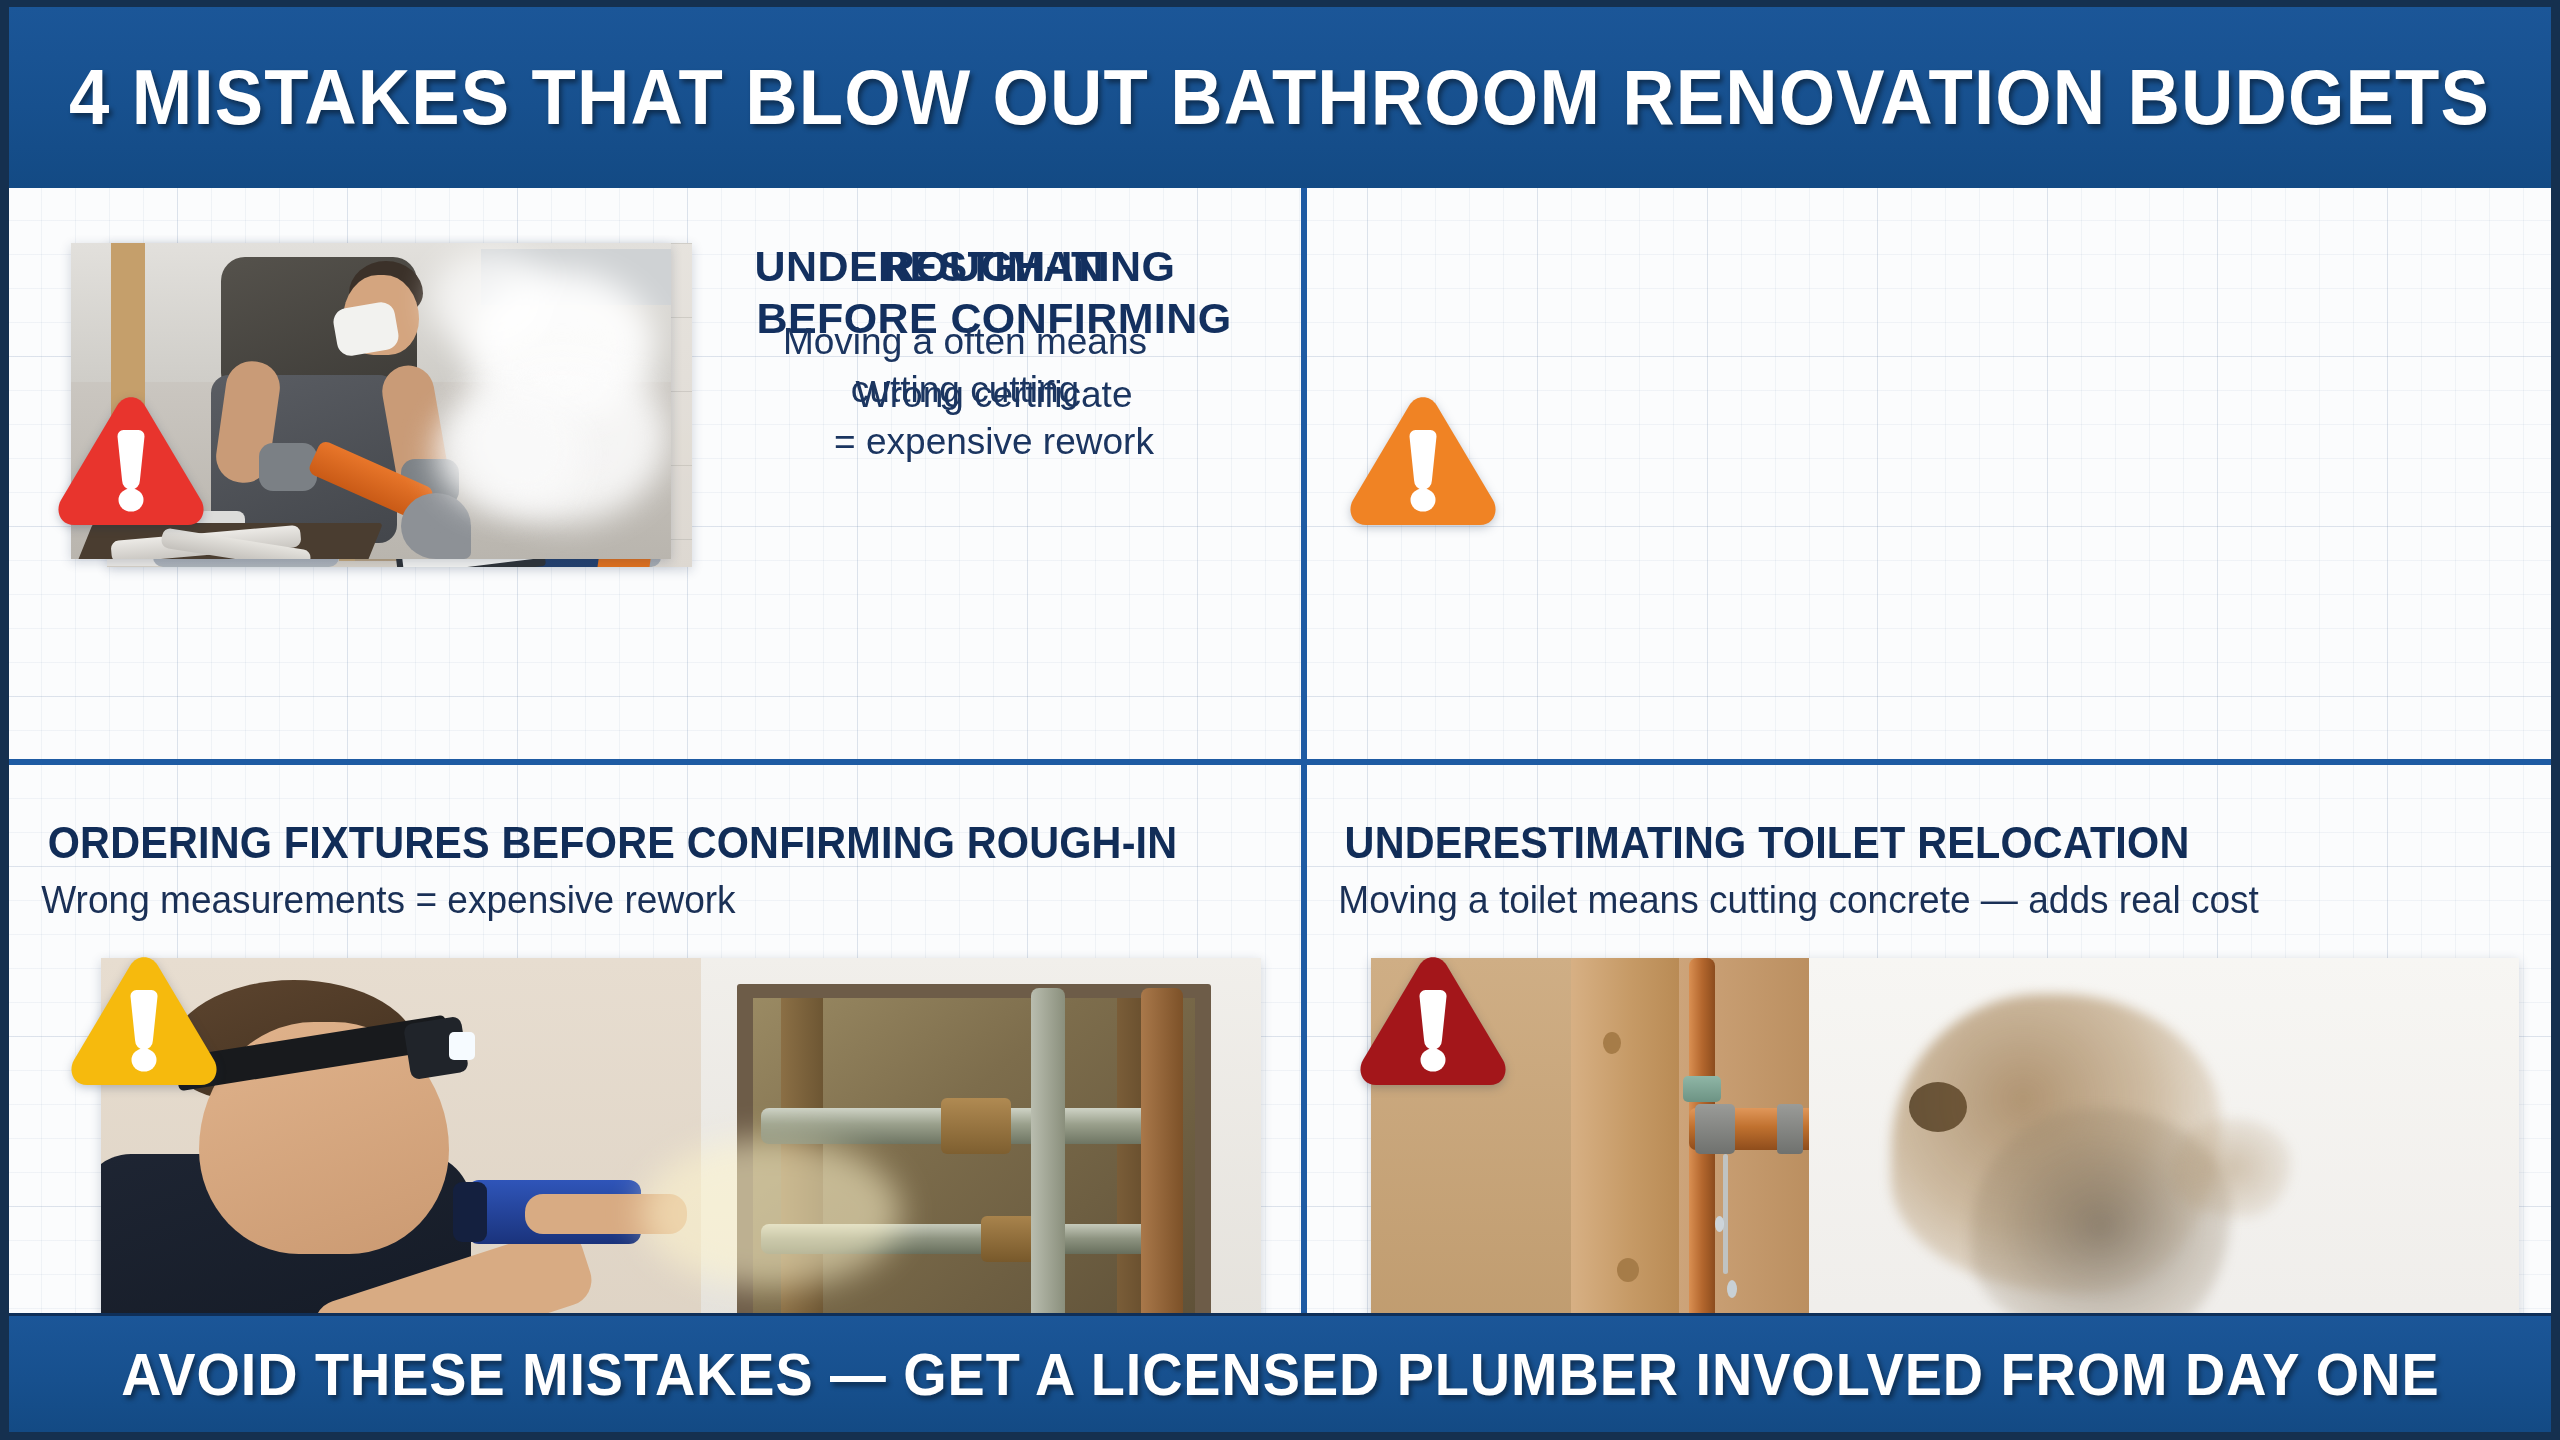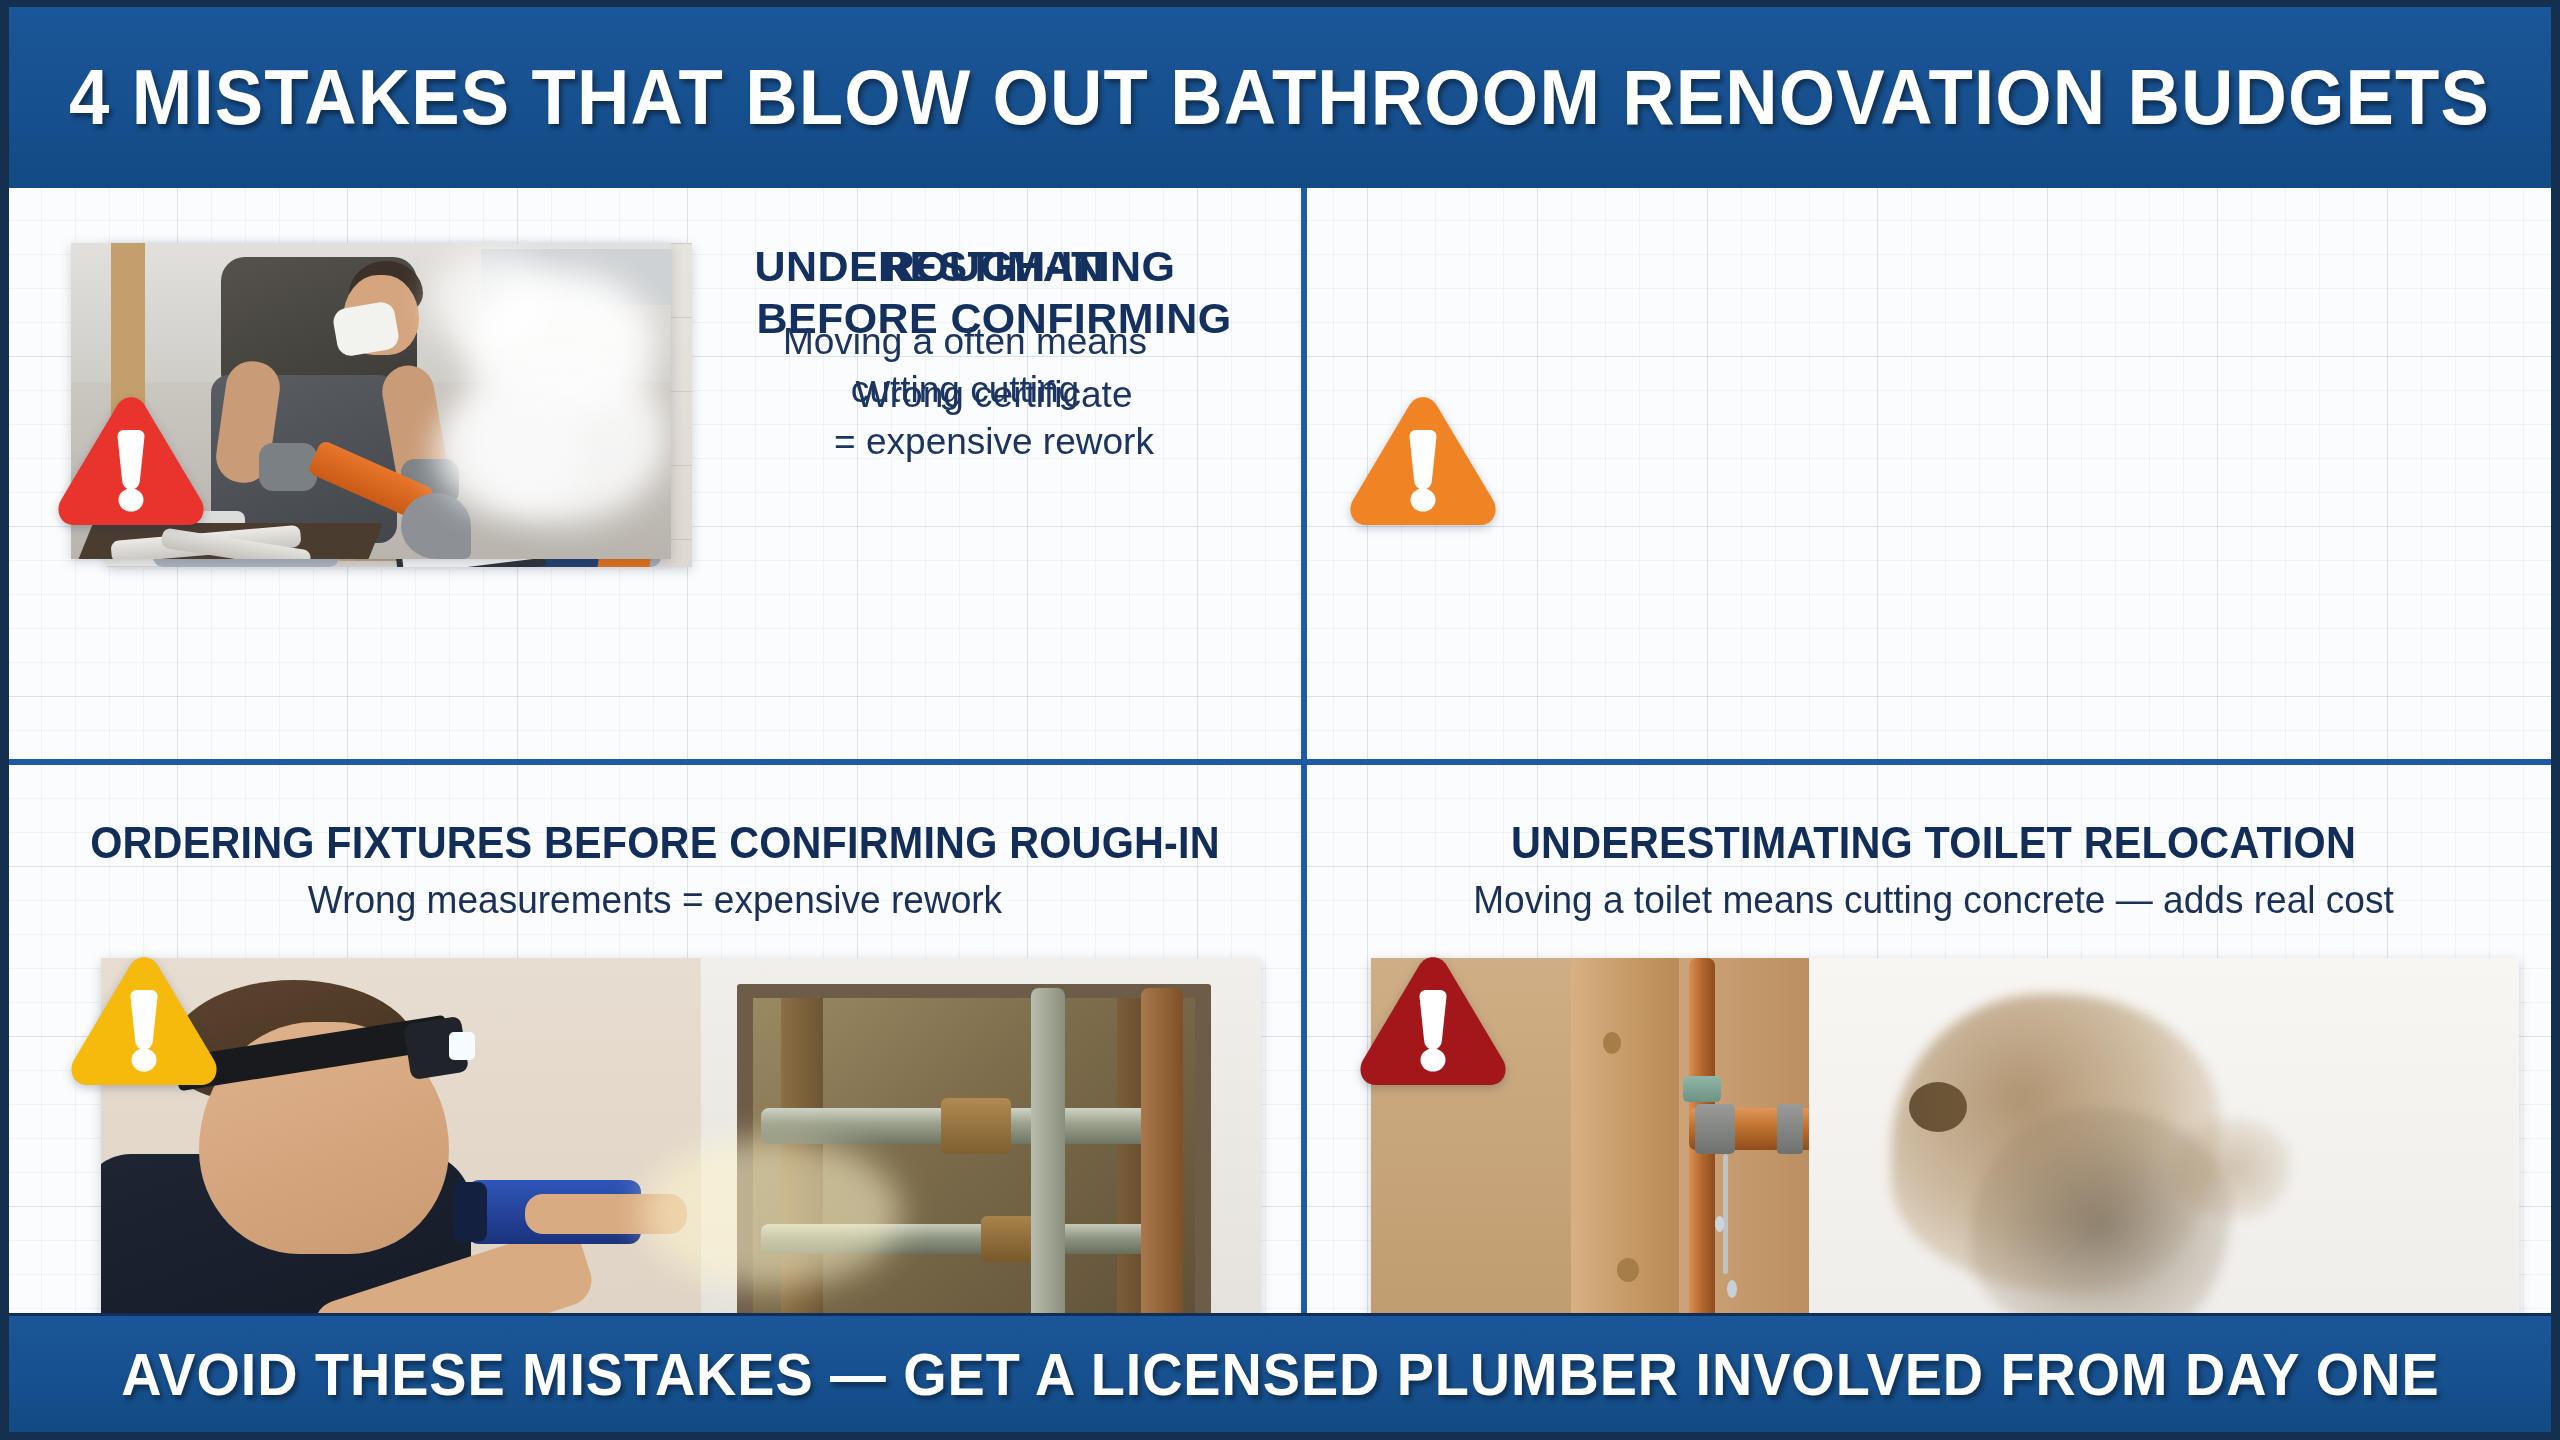"ORDERING FIXTURES BEFORE CONFIRMING" .caption { text-align: center -> left }
